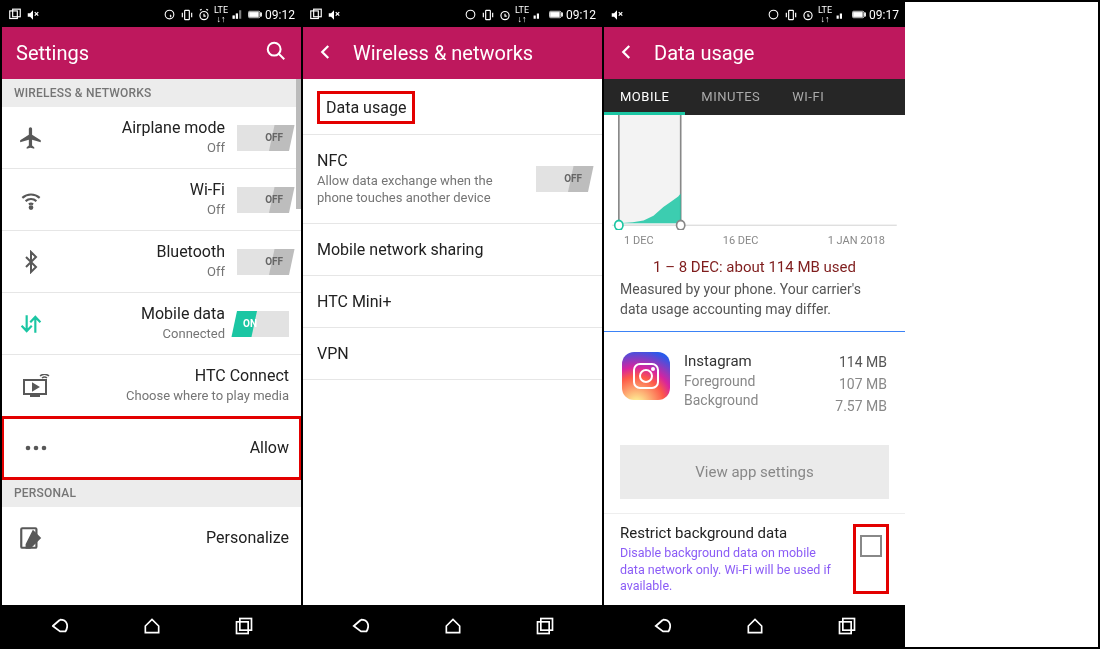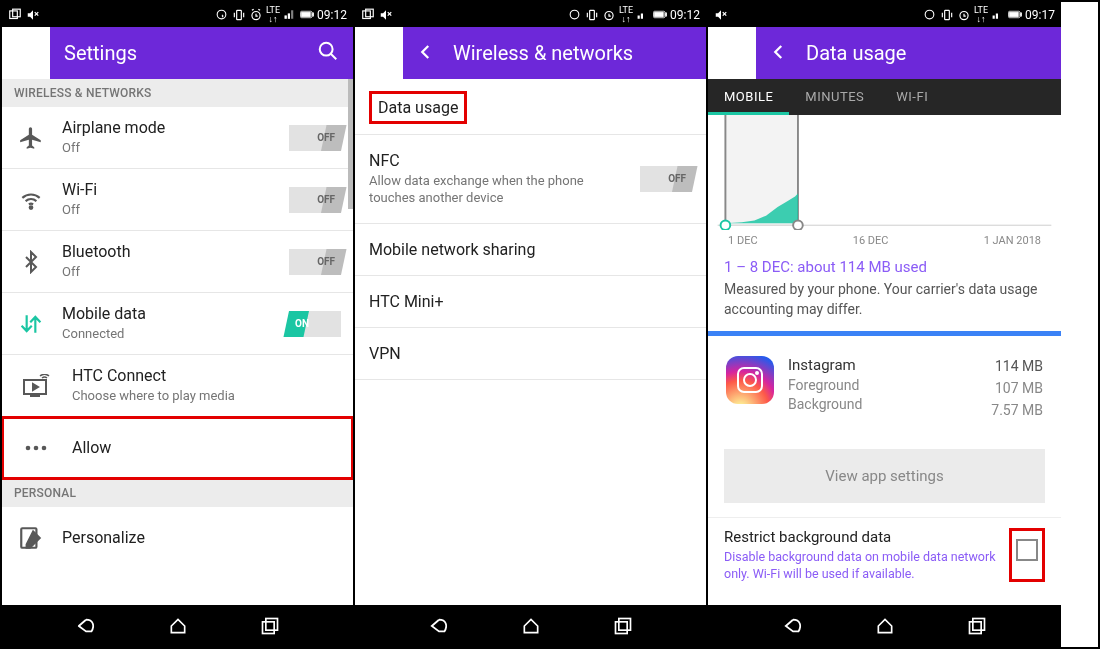"LTE" .phone { width: 353px -> 301px }
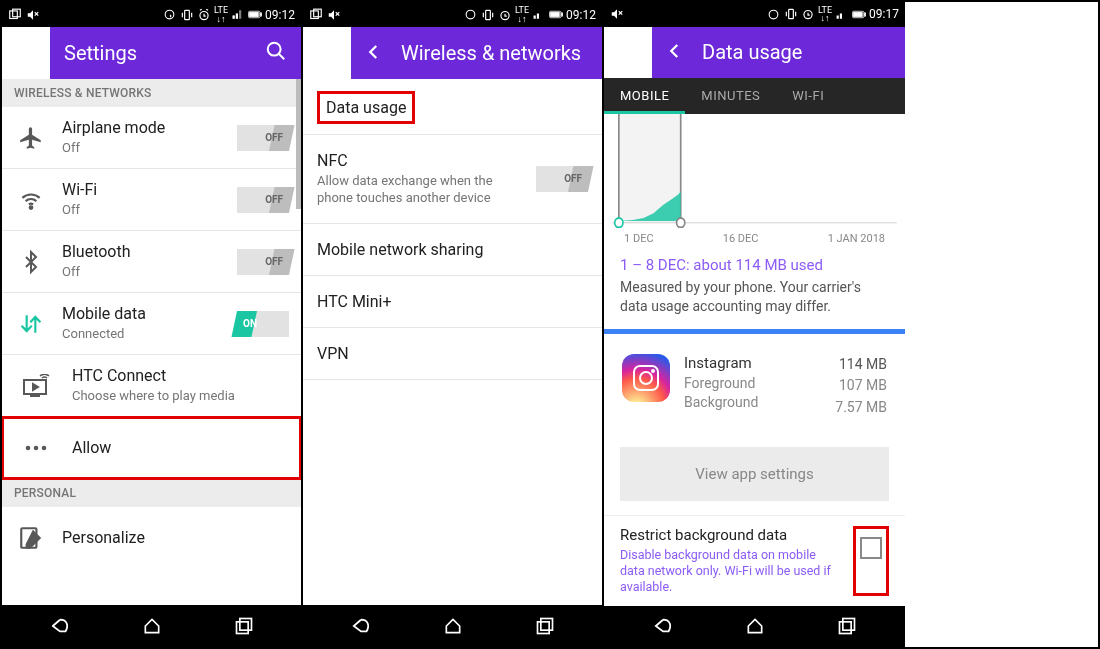"Settings" .appbar { background: #6d28d9 -> #be185d; margin-left: 48px -> none }
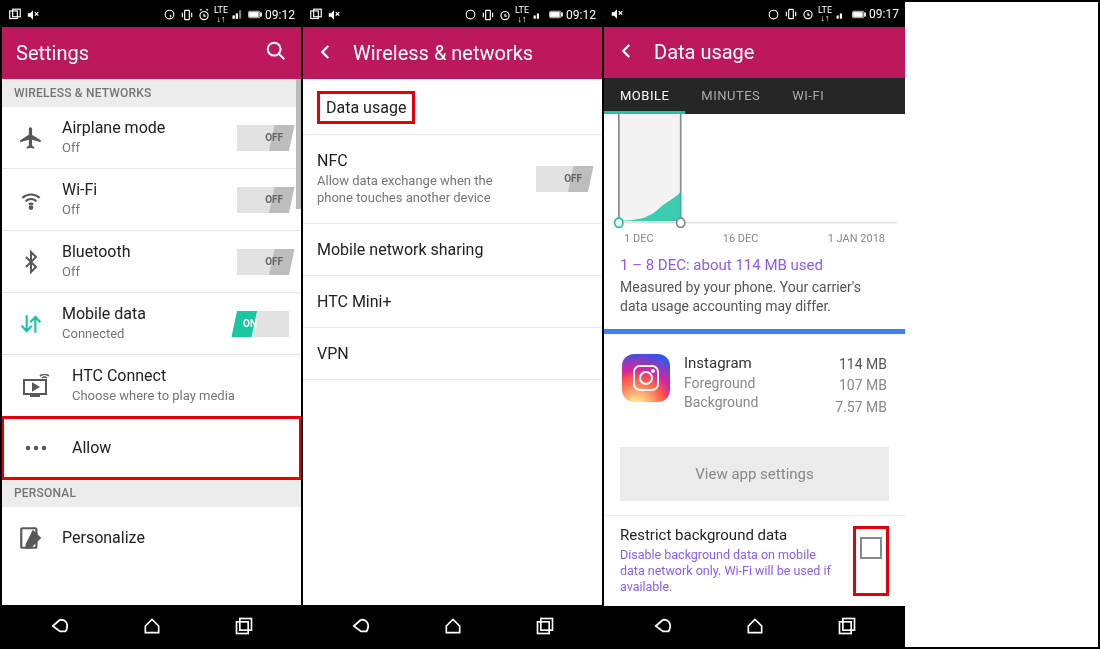"Airplane mode" .item .text { text-align: none -> right }
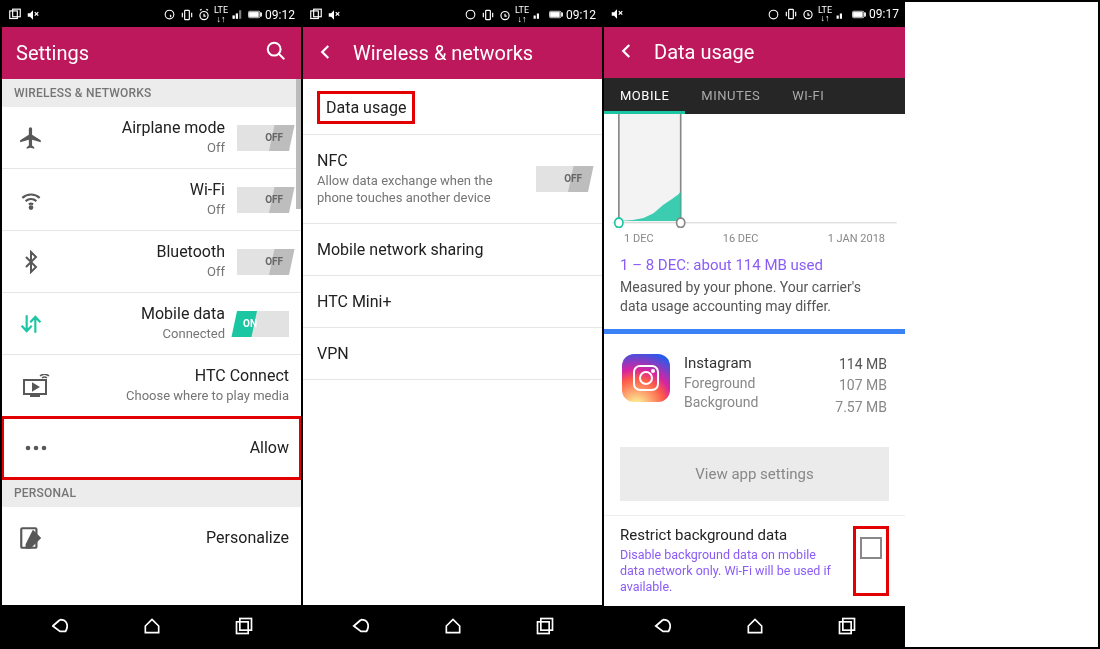"1 – 8 DEC: about" div { color: #8b5cf6 -> #7f1d1d; text-align: none -> center }
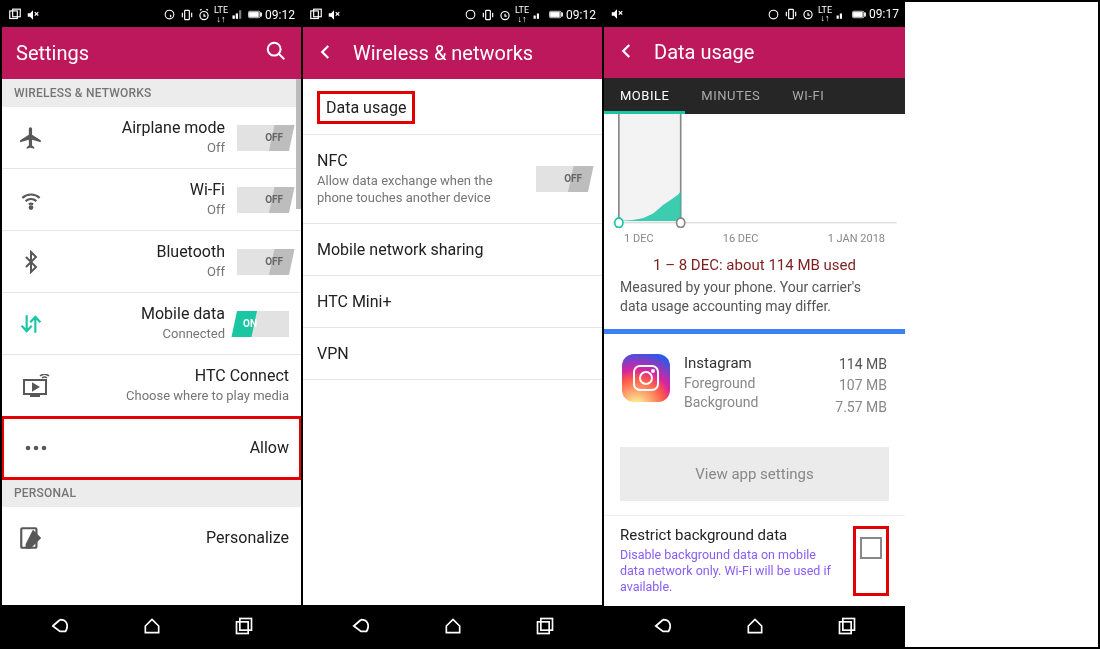"Instagram" .app-row { border-top: 5px solid #3b82f6 -> 1px solid #3b82f6 }
